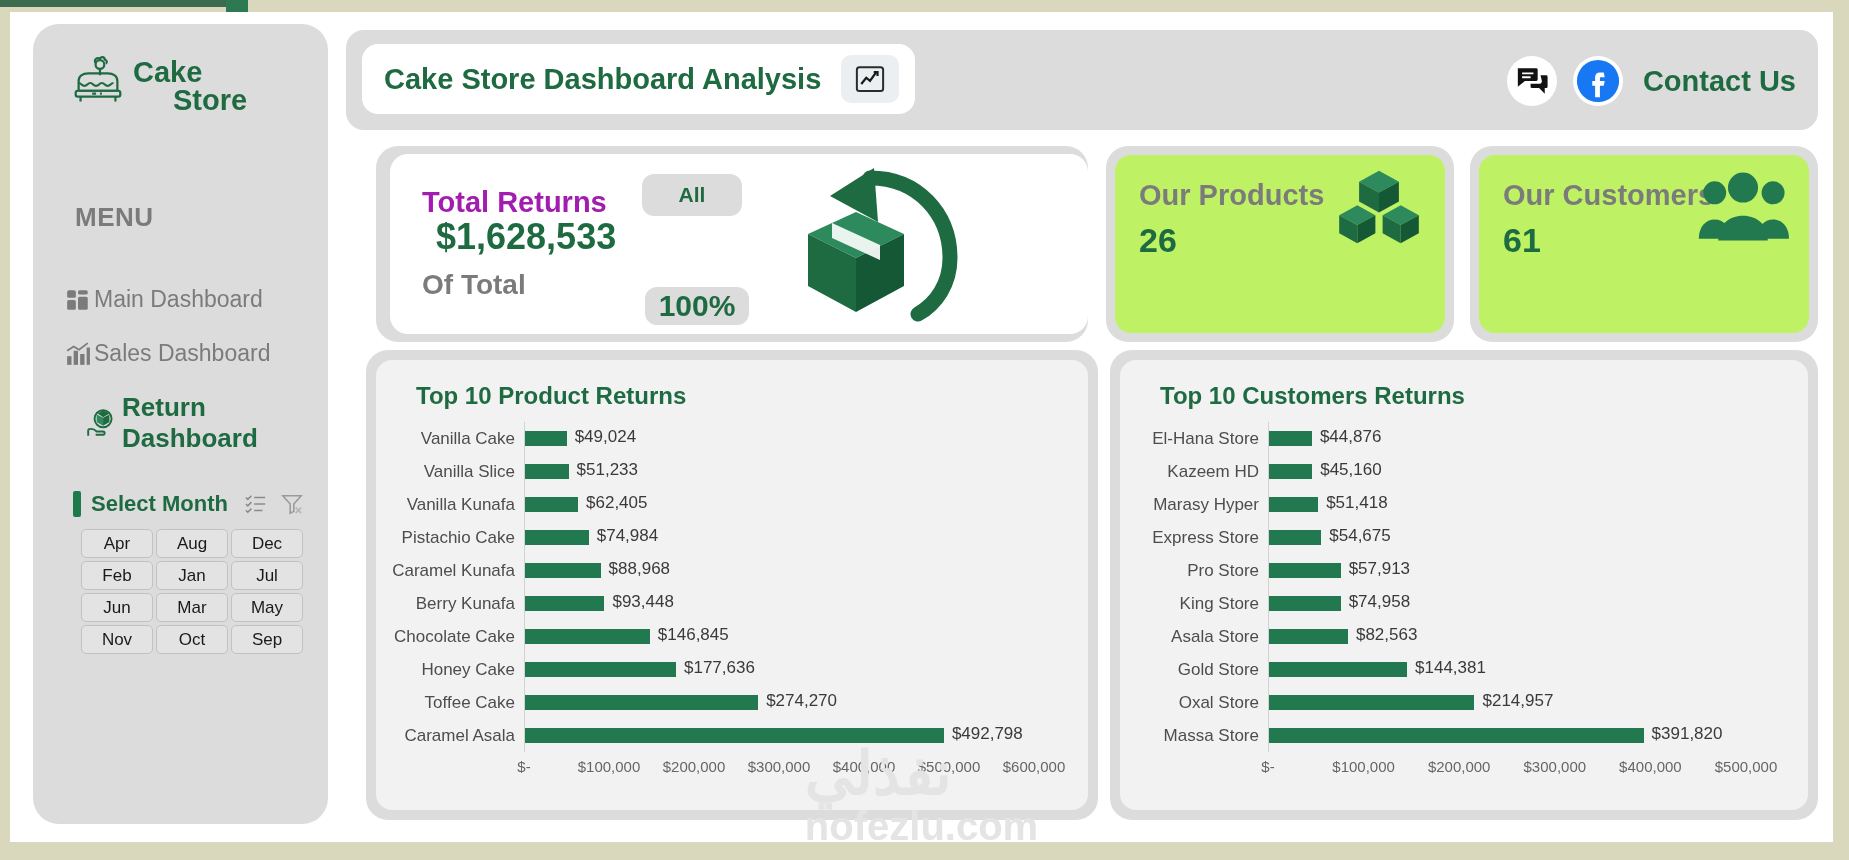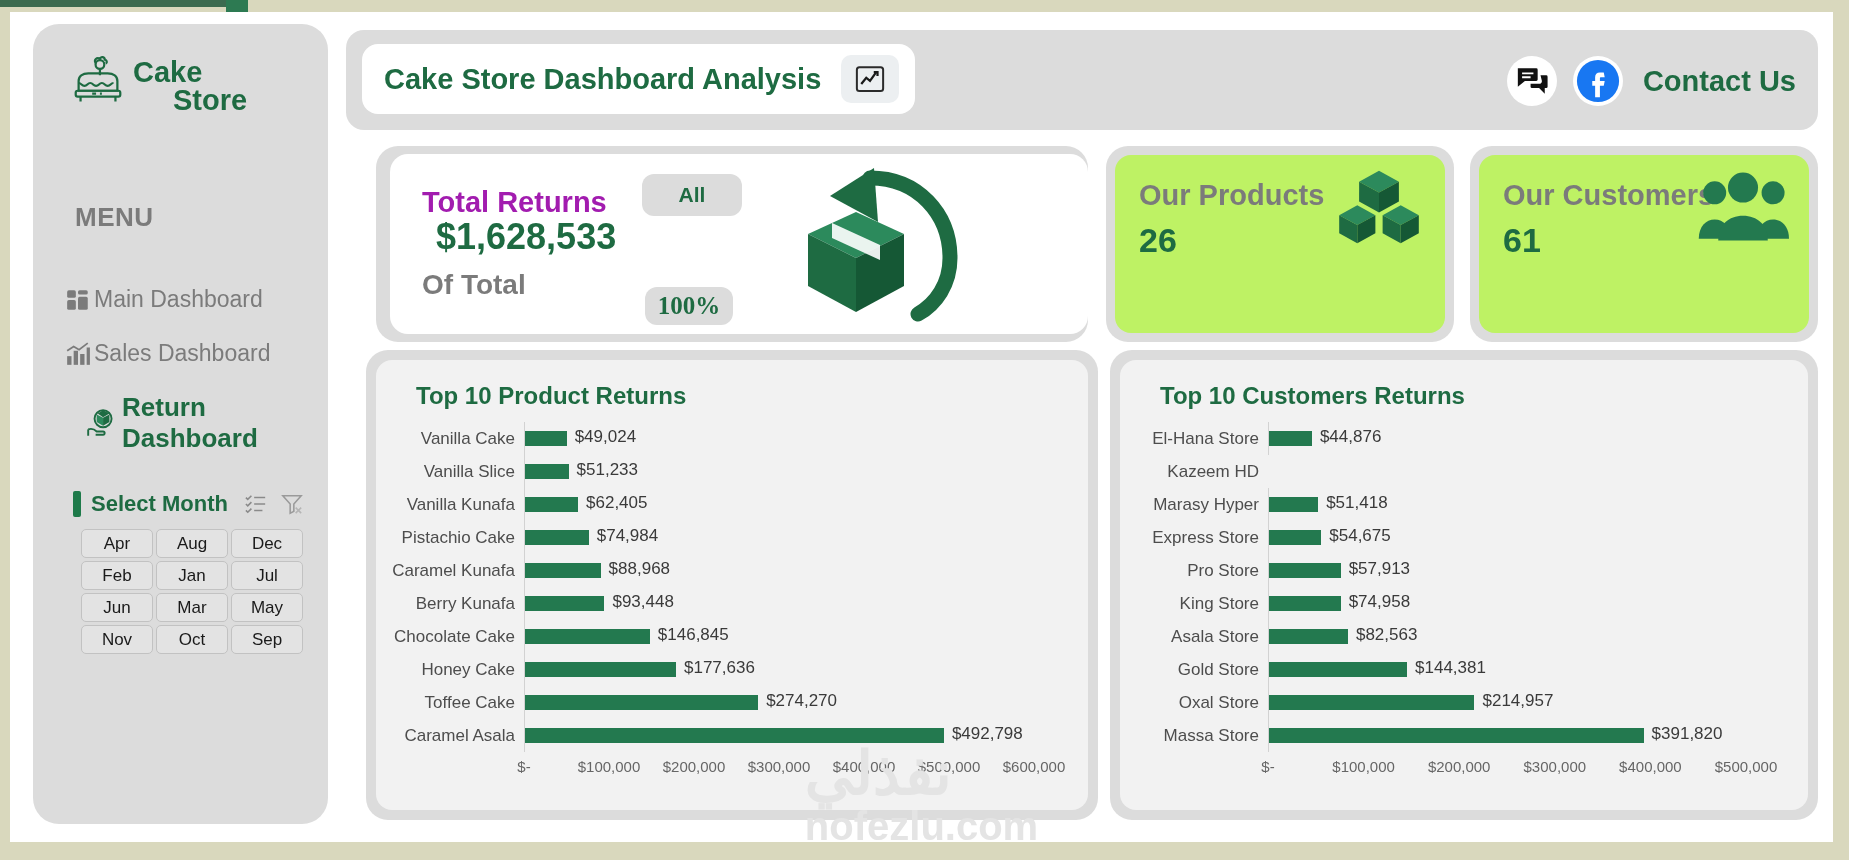"100%" .pill-pct { font-family: Liberation Serif, serif -> none; font-size: 25px -> 30px; width: 88px -> 104px }
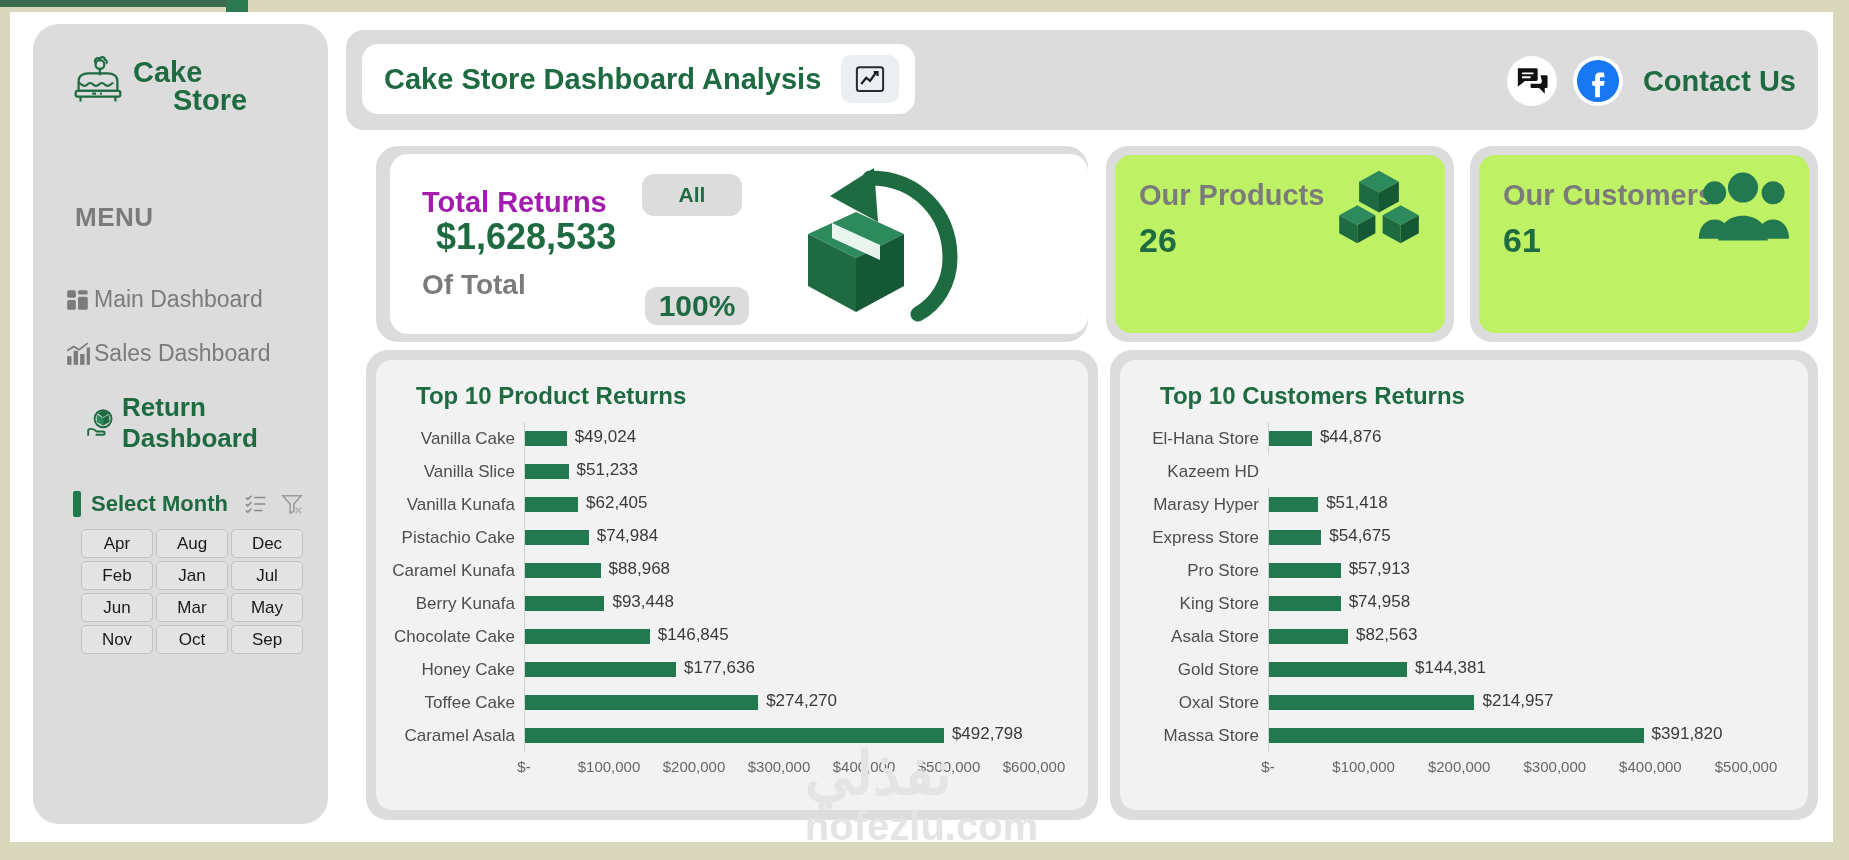"$45,160" div.bar-track { html: none -> <div> <div></div> <div></div> <div>$45,160</div> </div> }
